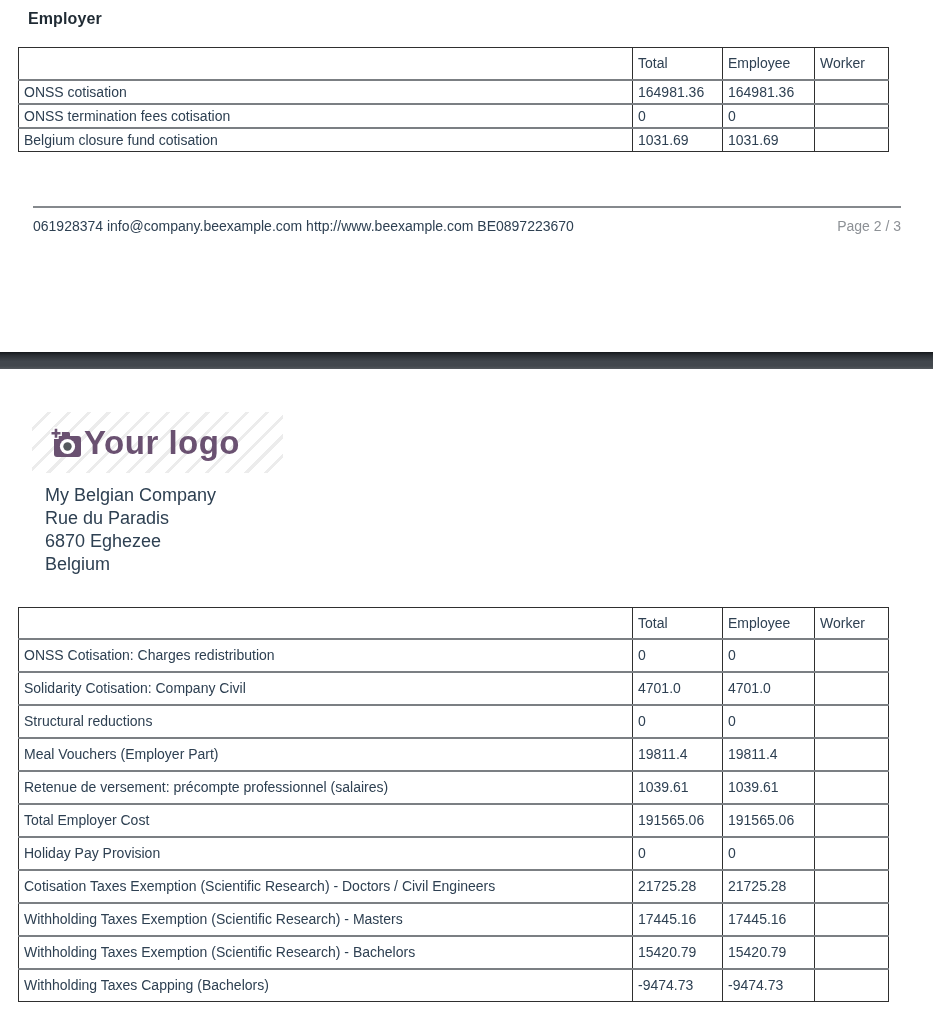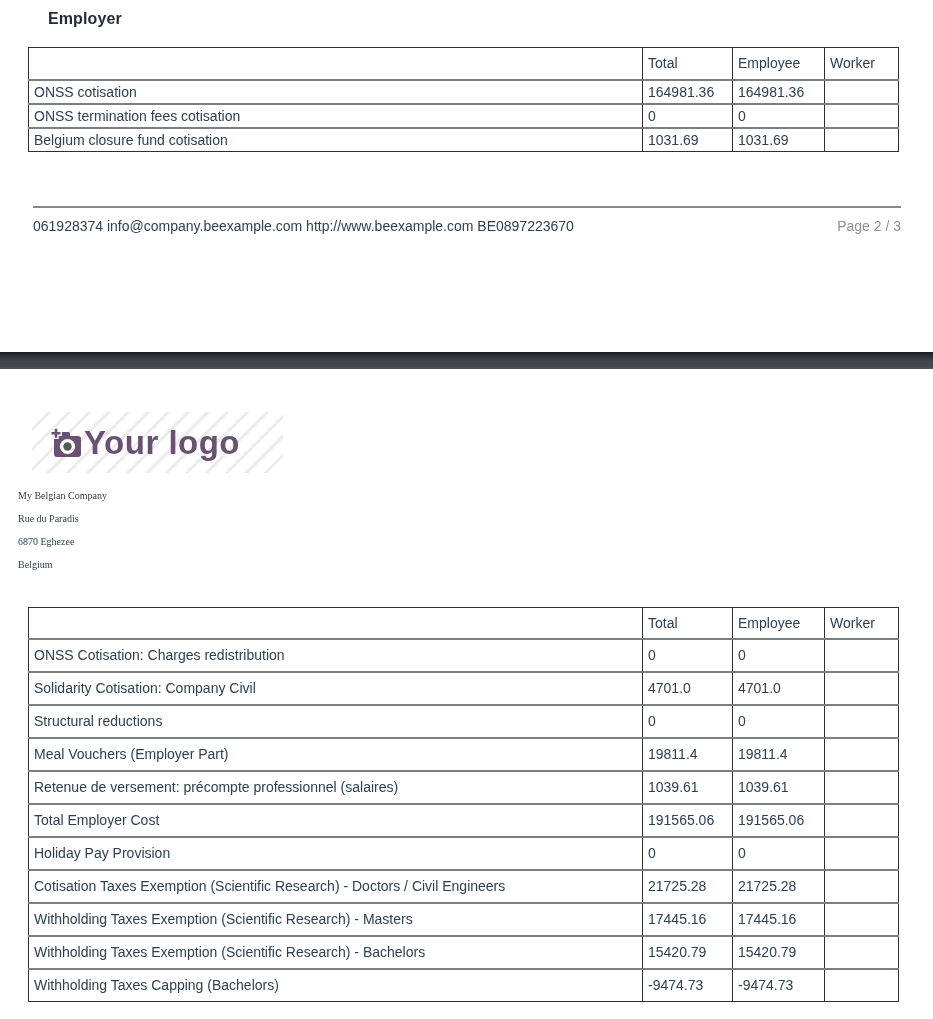"Employer" .doc-title { left: 48px -> 28px }
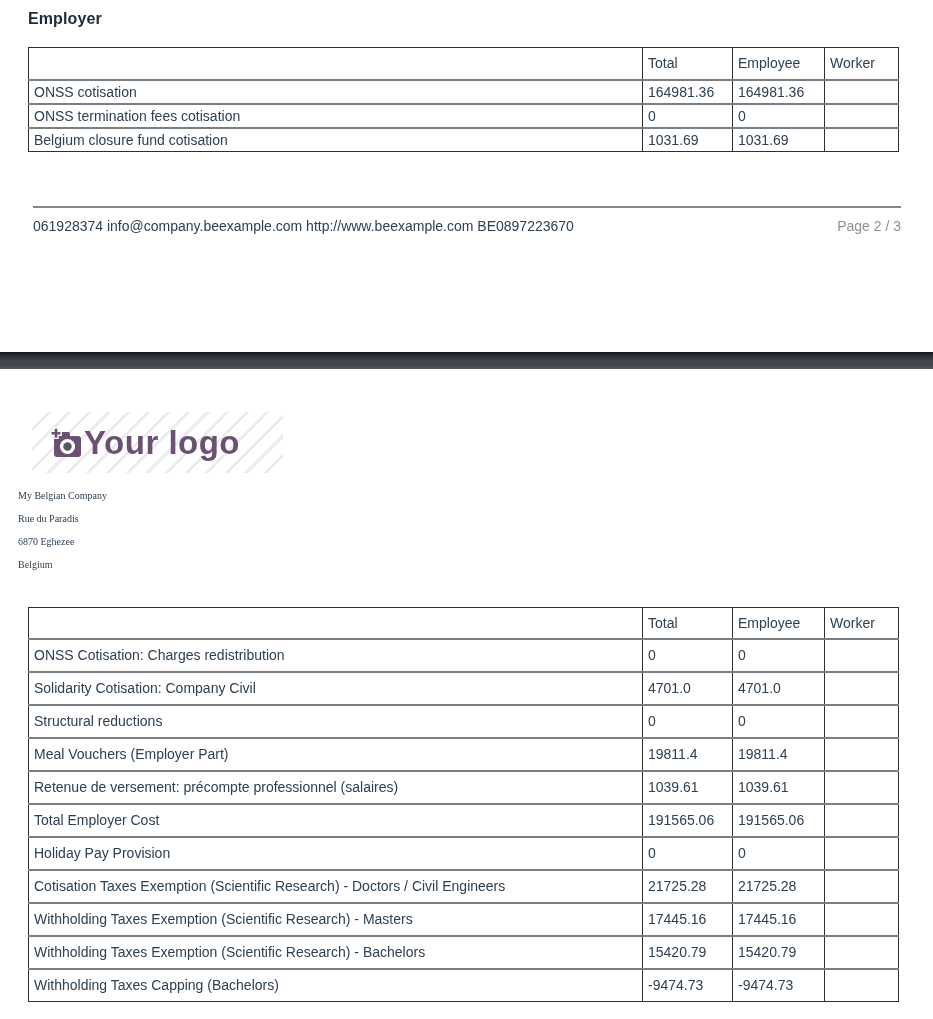"Total" table.rpt-table { left: 28px -> 18px }
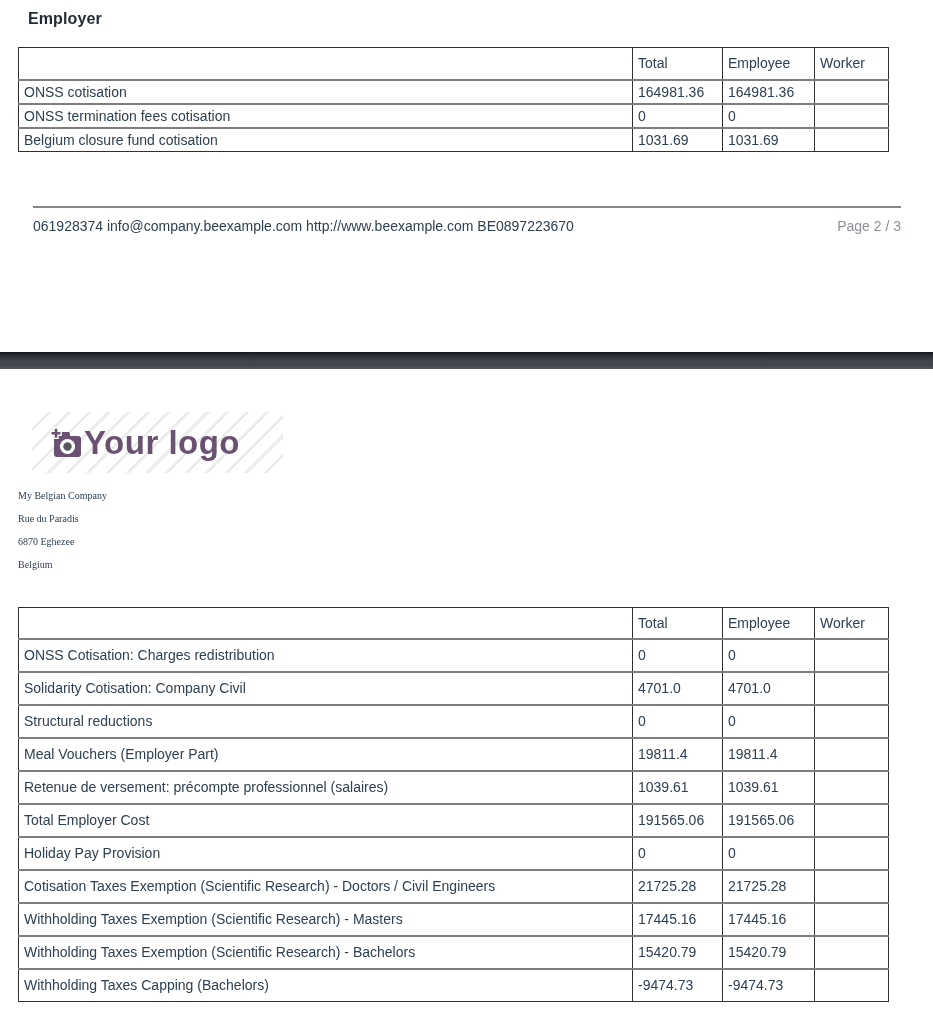"My Belgian Company" .address { font-family: Liberation Serif, serif -> none; font-size: 10px -> 18px; left: 18px -> 45px }
